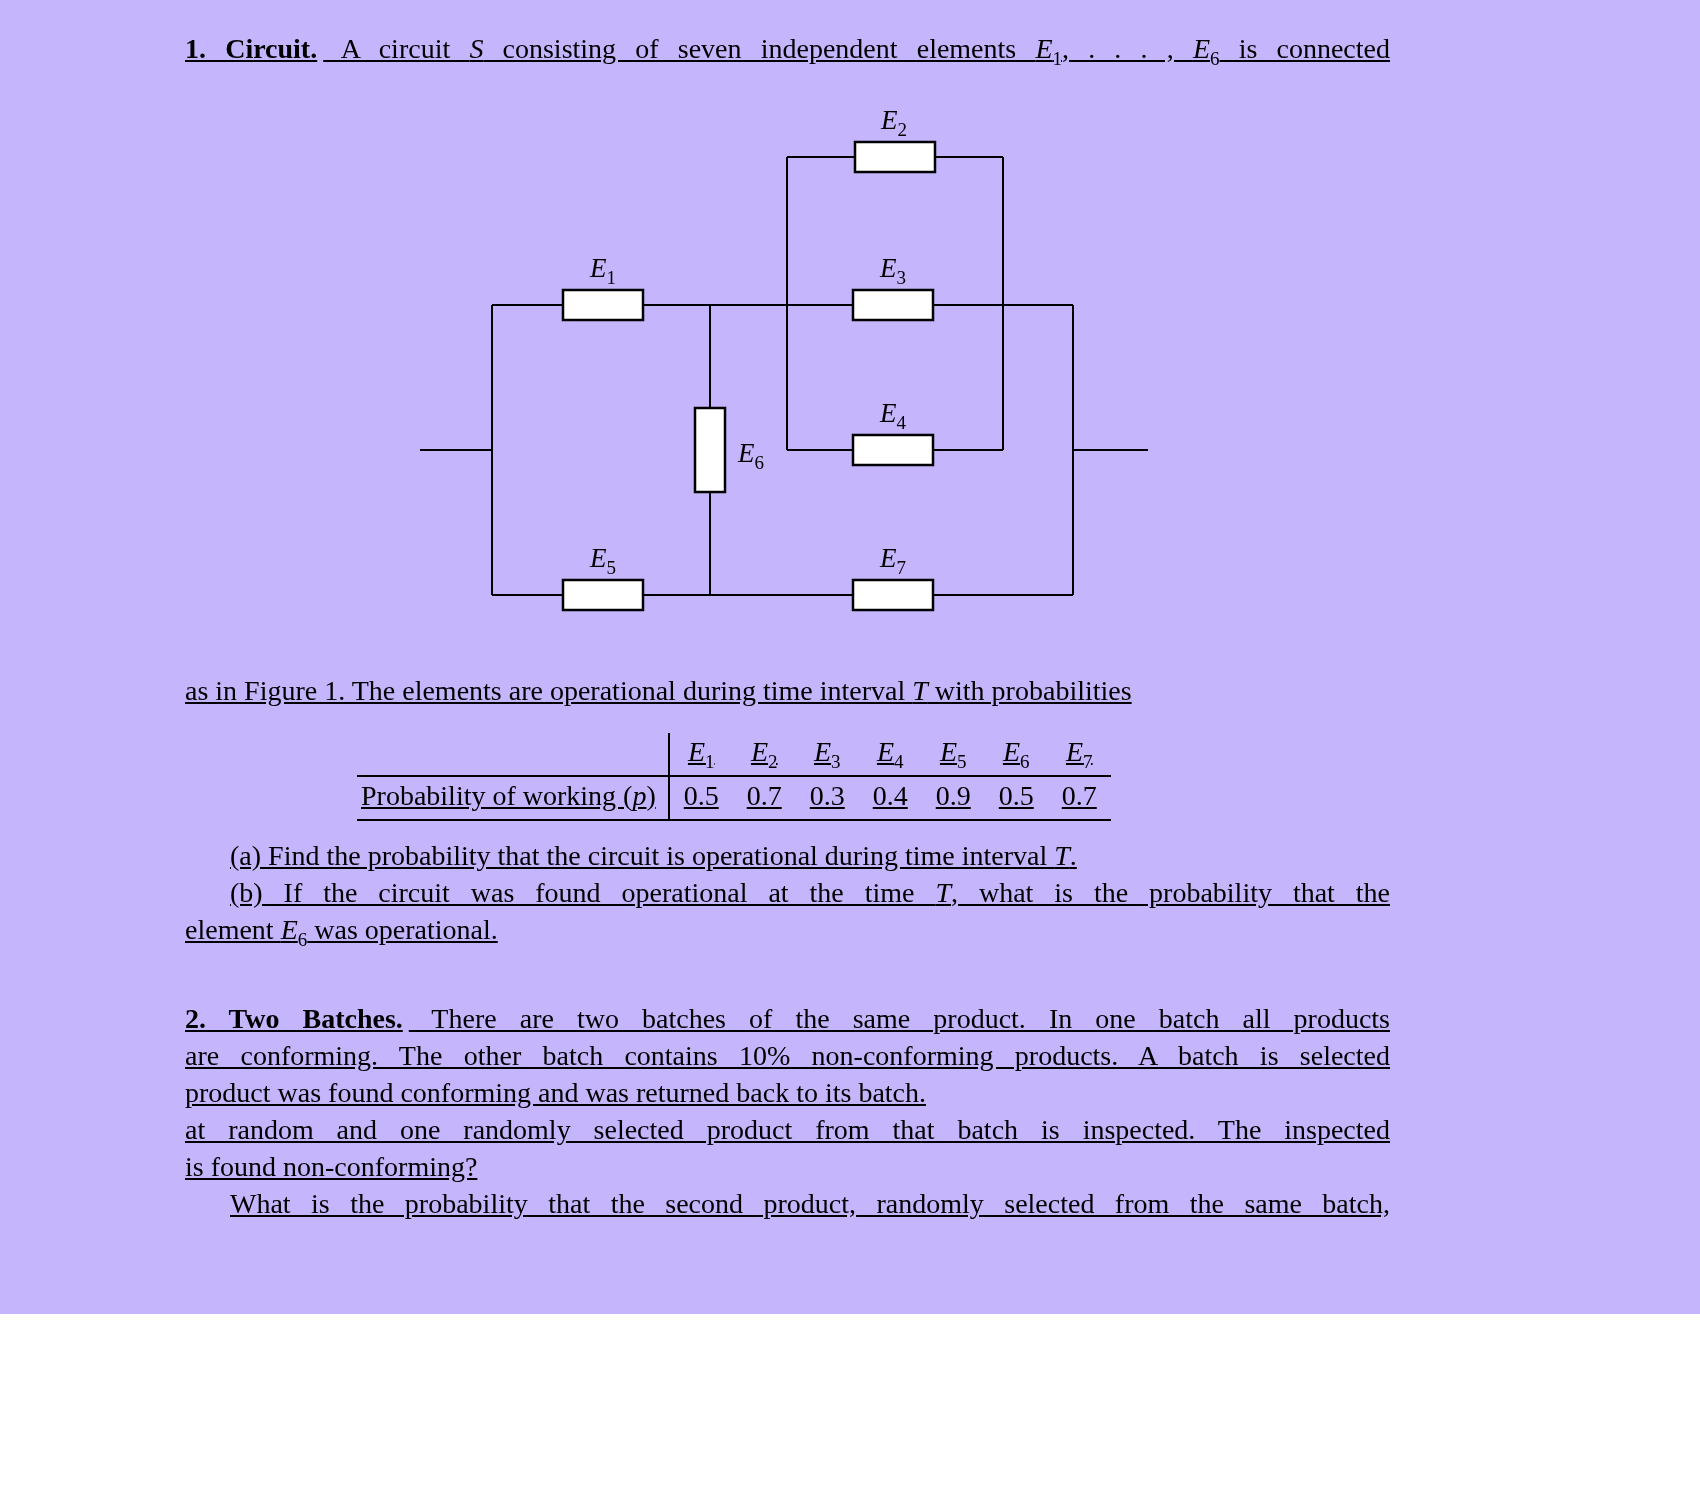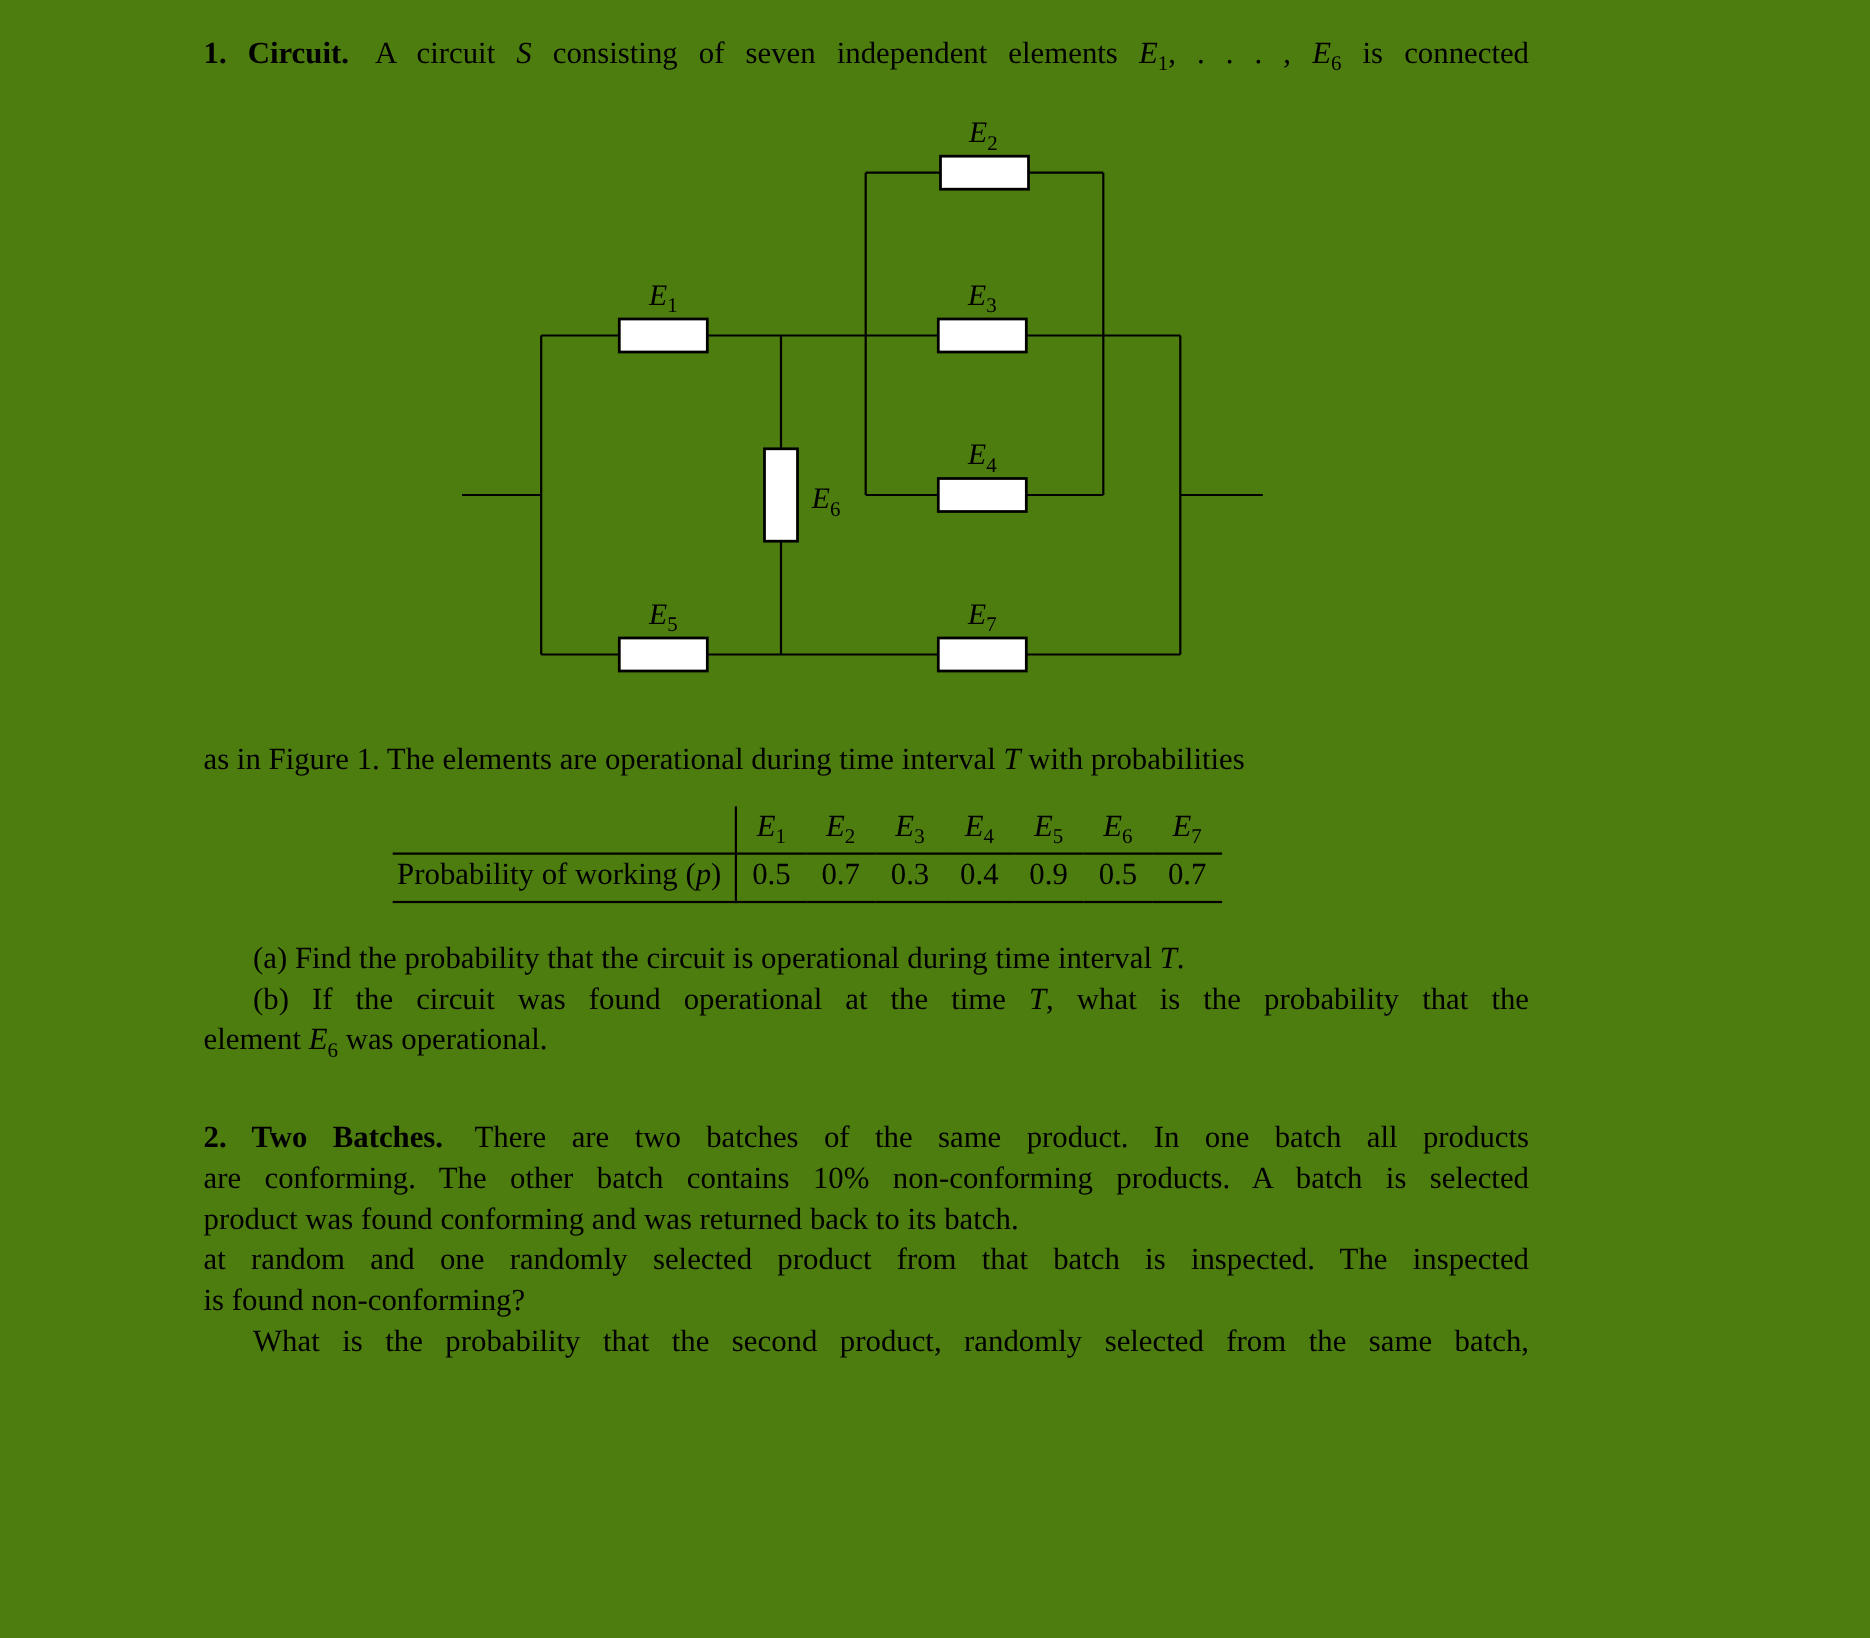"1. Circuit. A circuit S" .page { background: #4d7c0f -> #c4b5fd; height: 1489px -> 1314px; text-decoration: none -> underline }
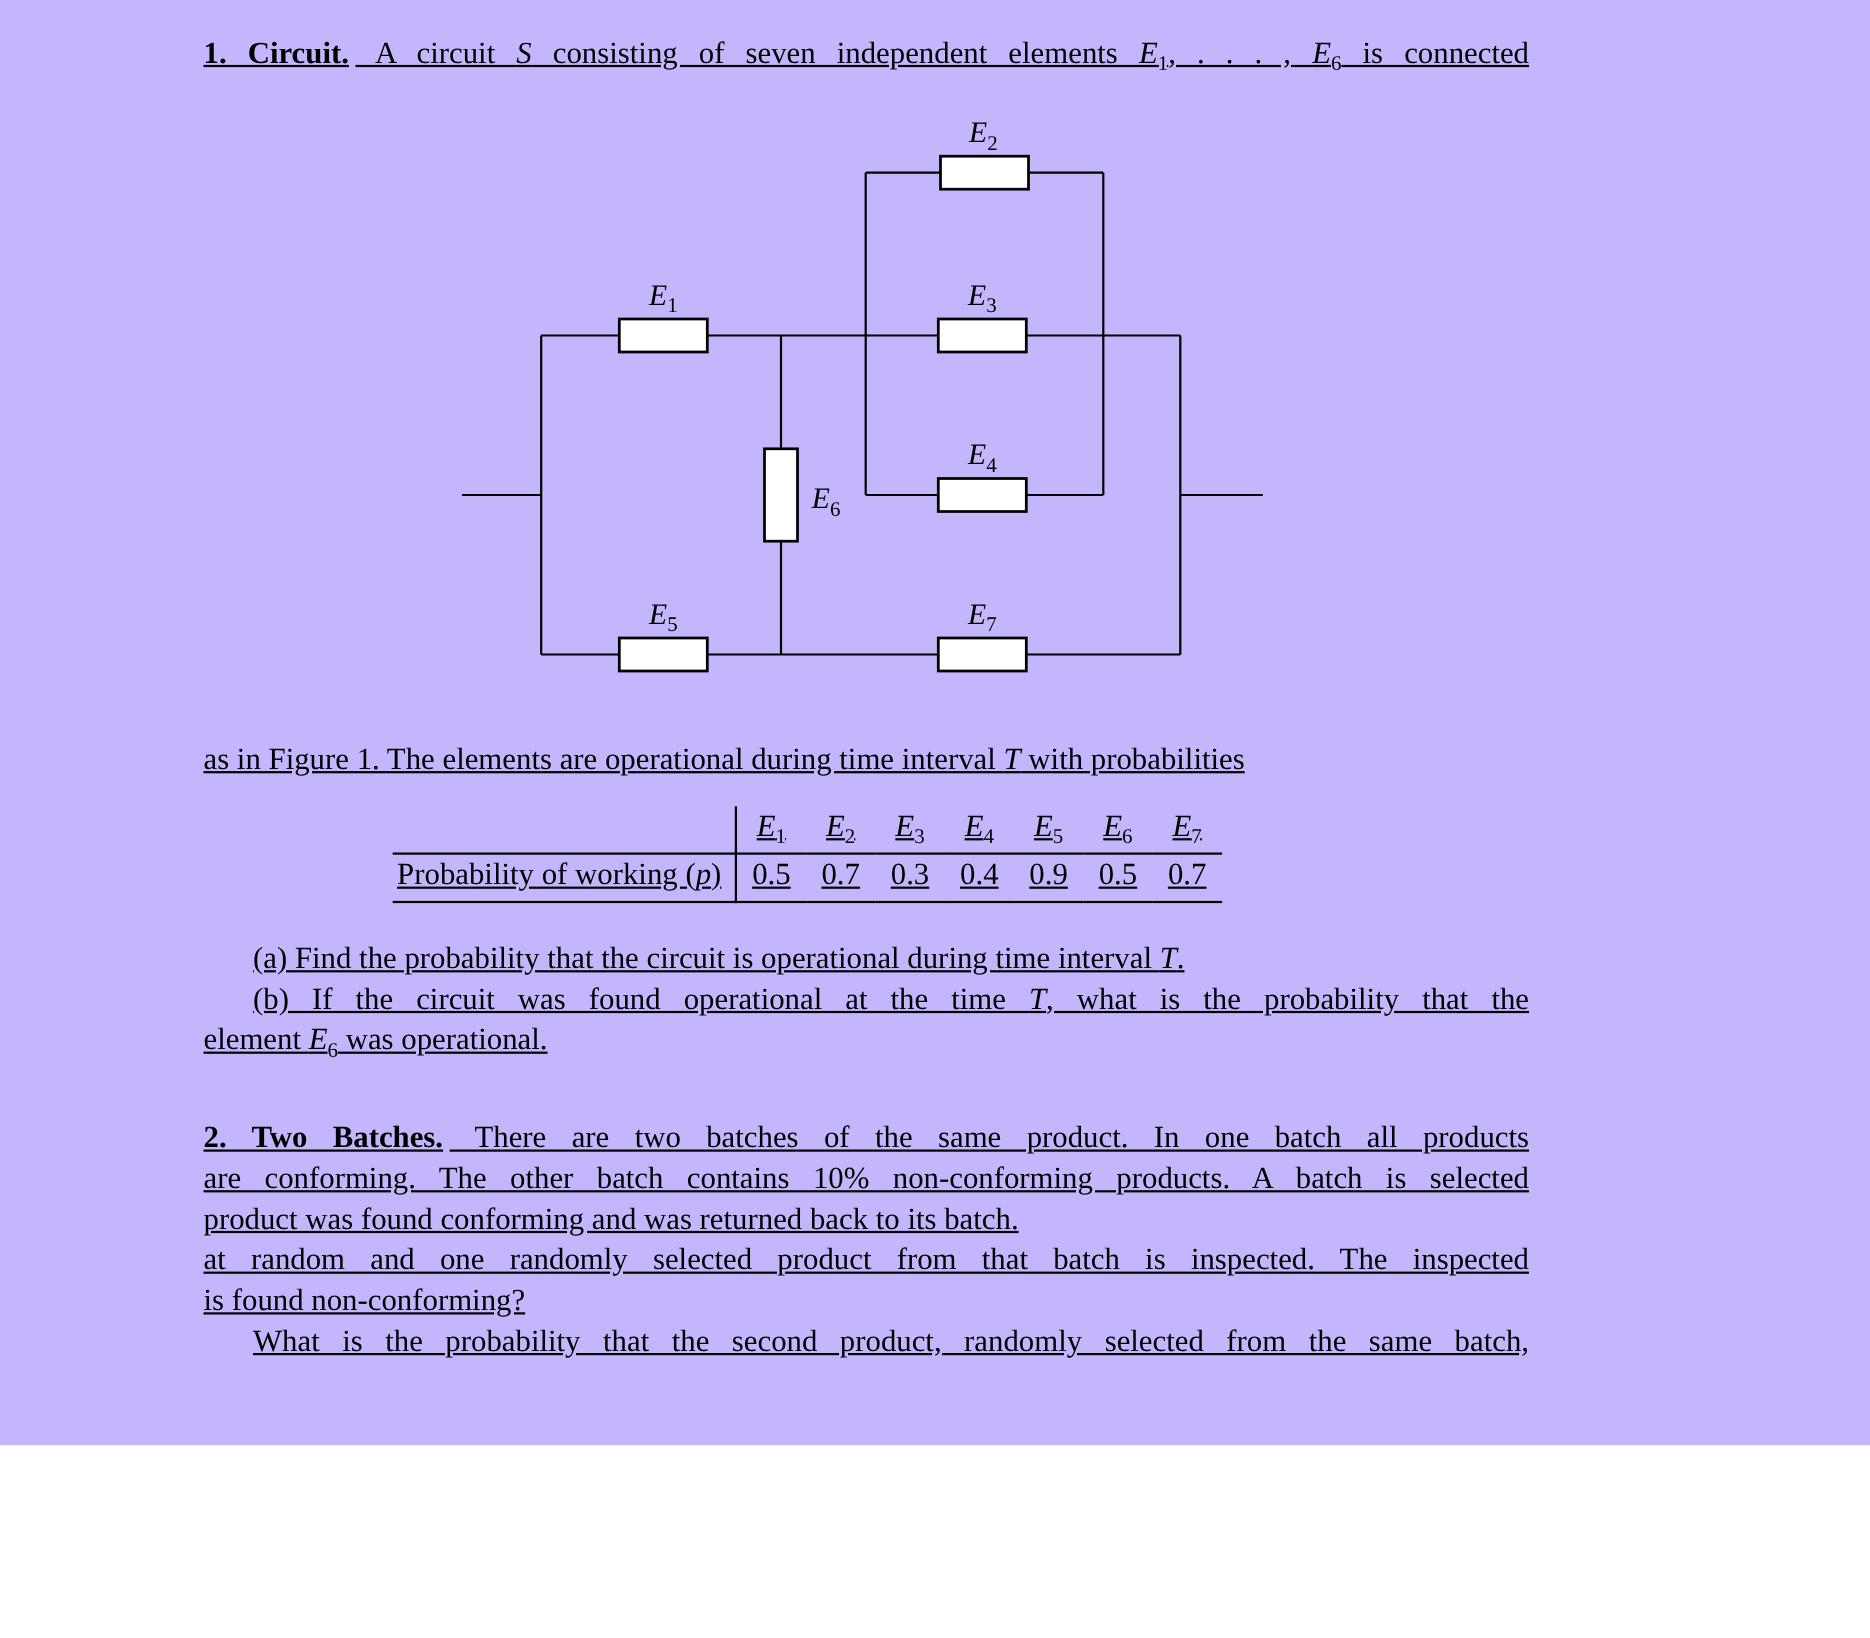"(a) Find the probability that" .items { margin-top: 32px -> 16px }
